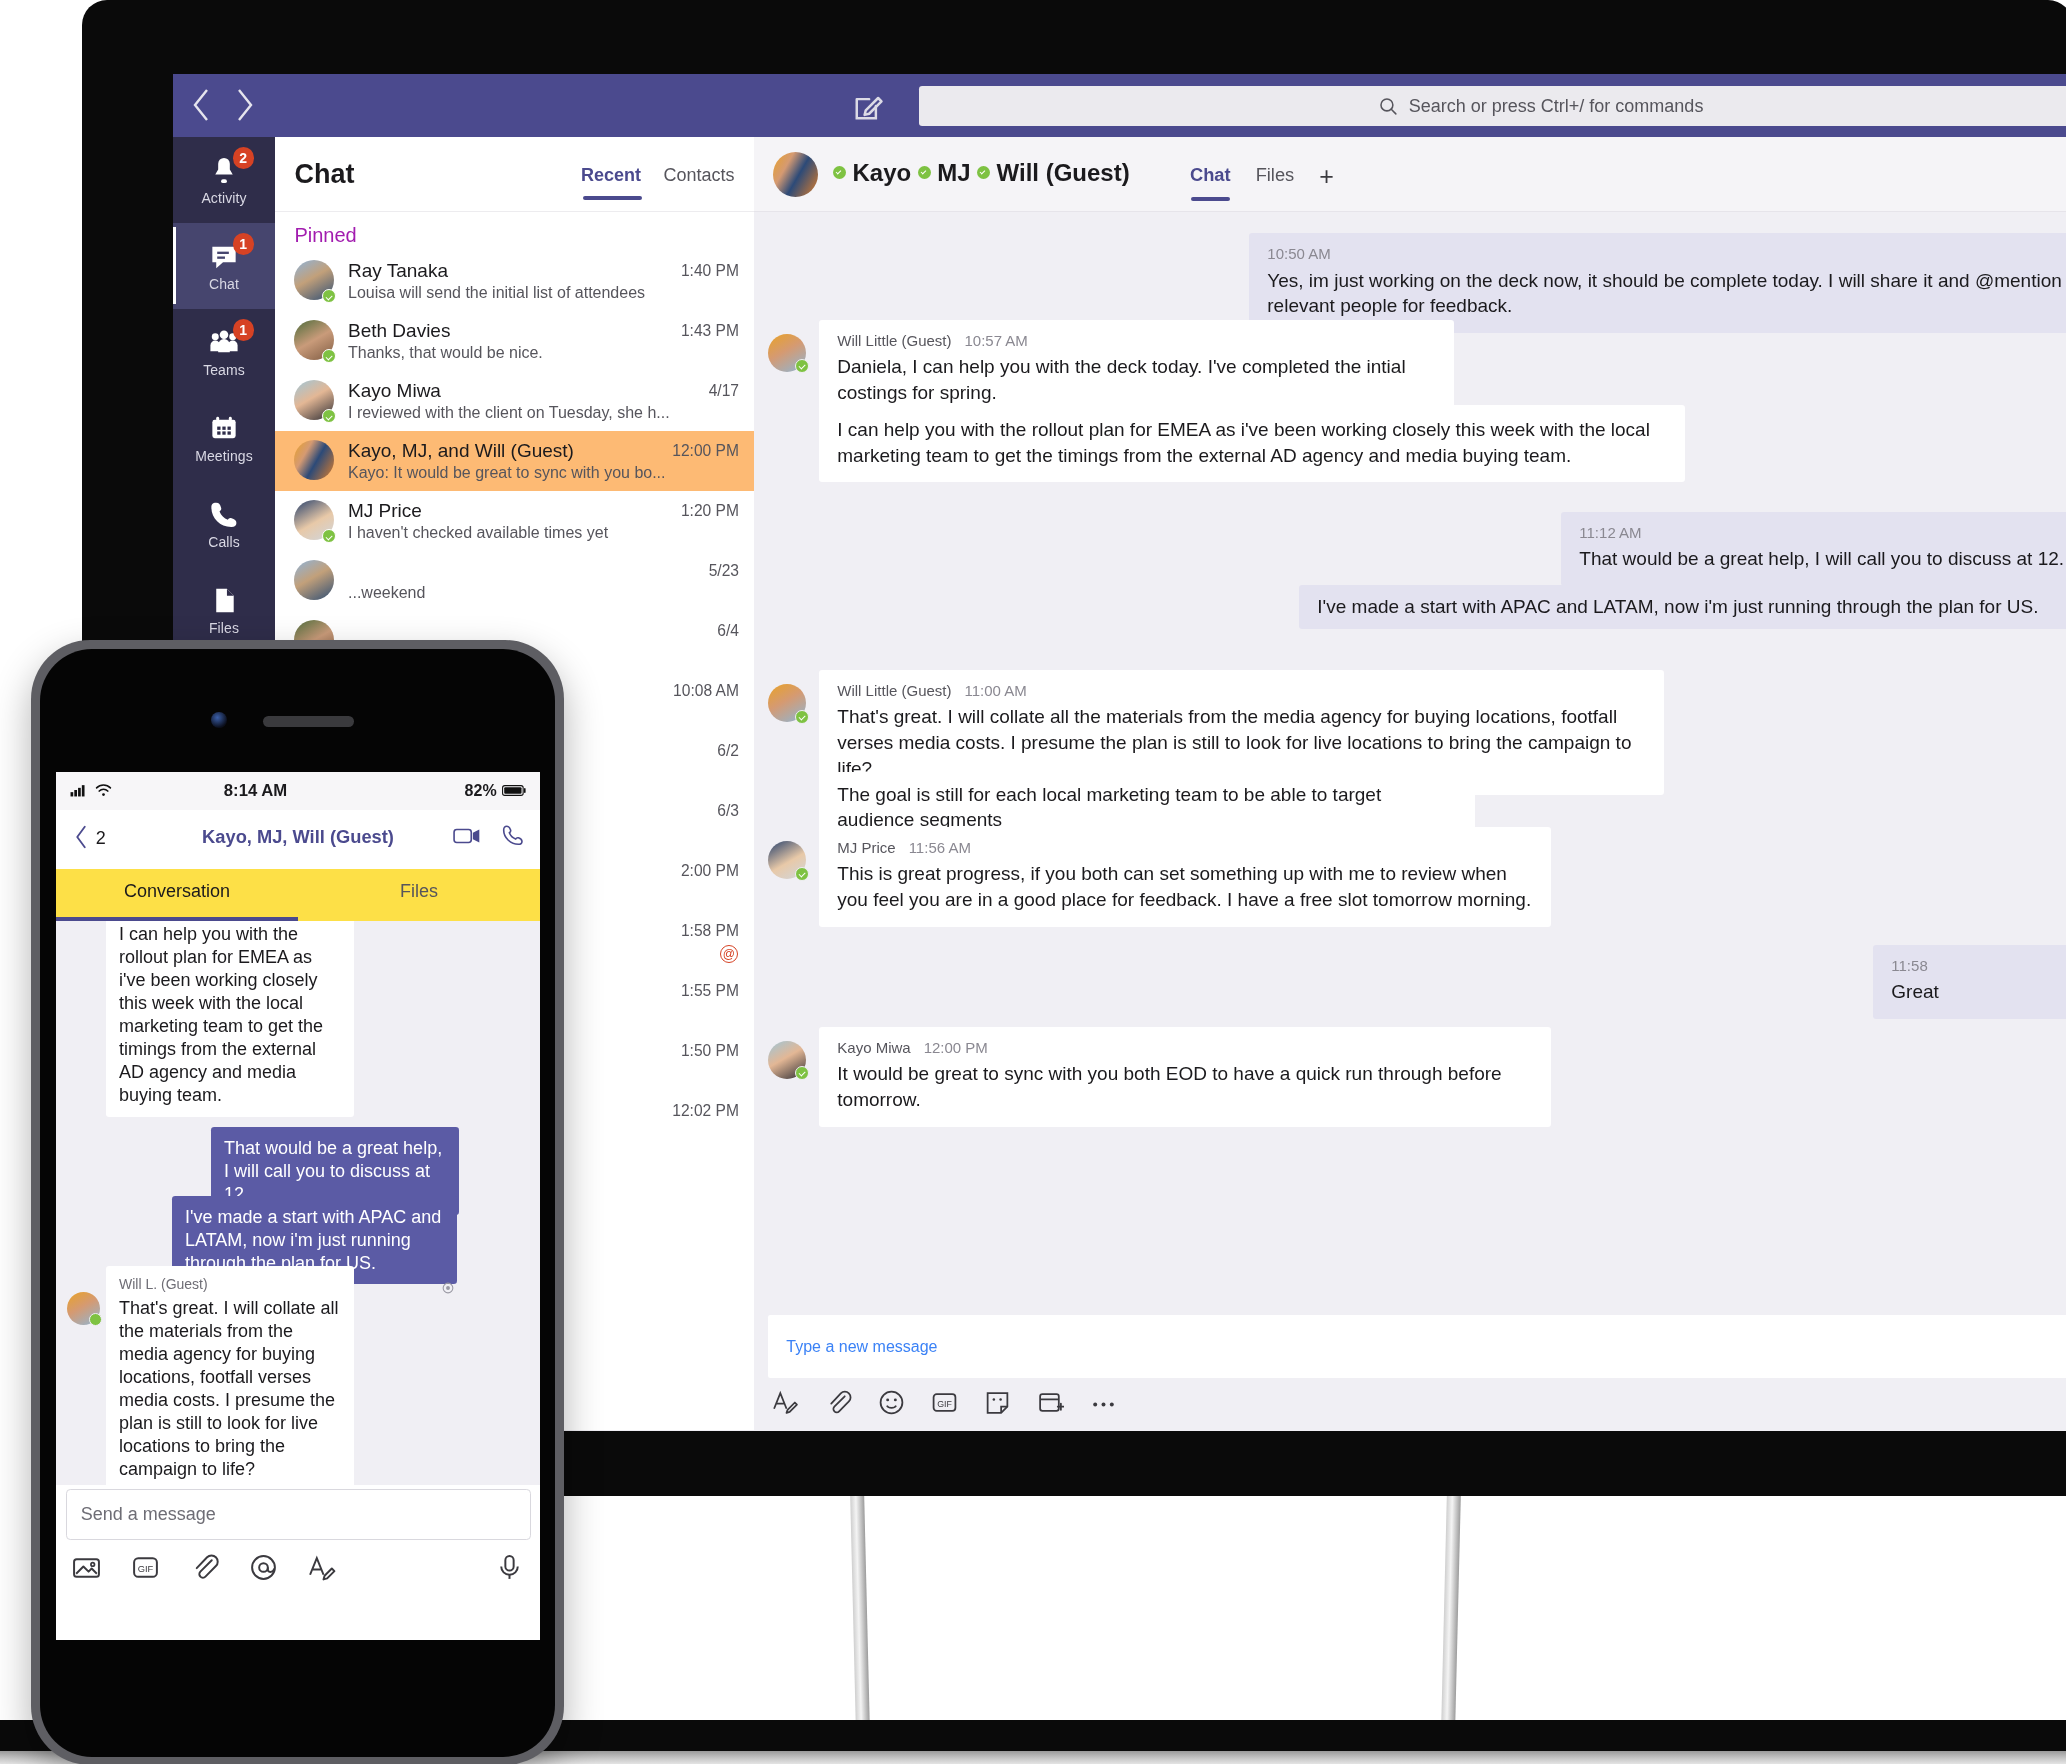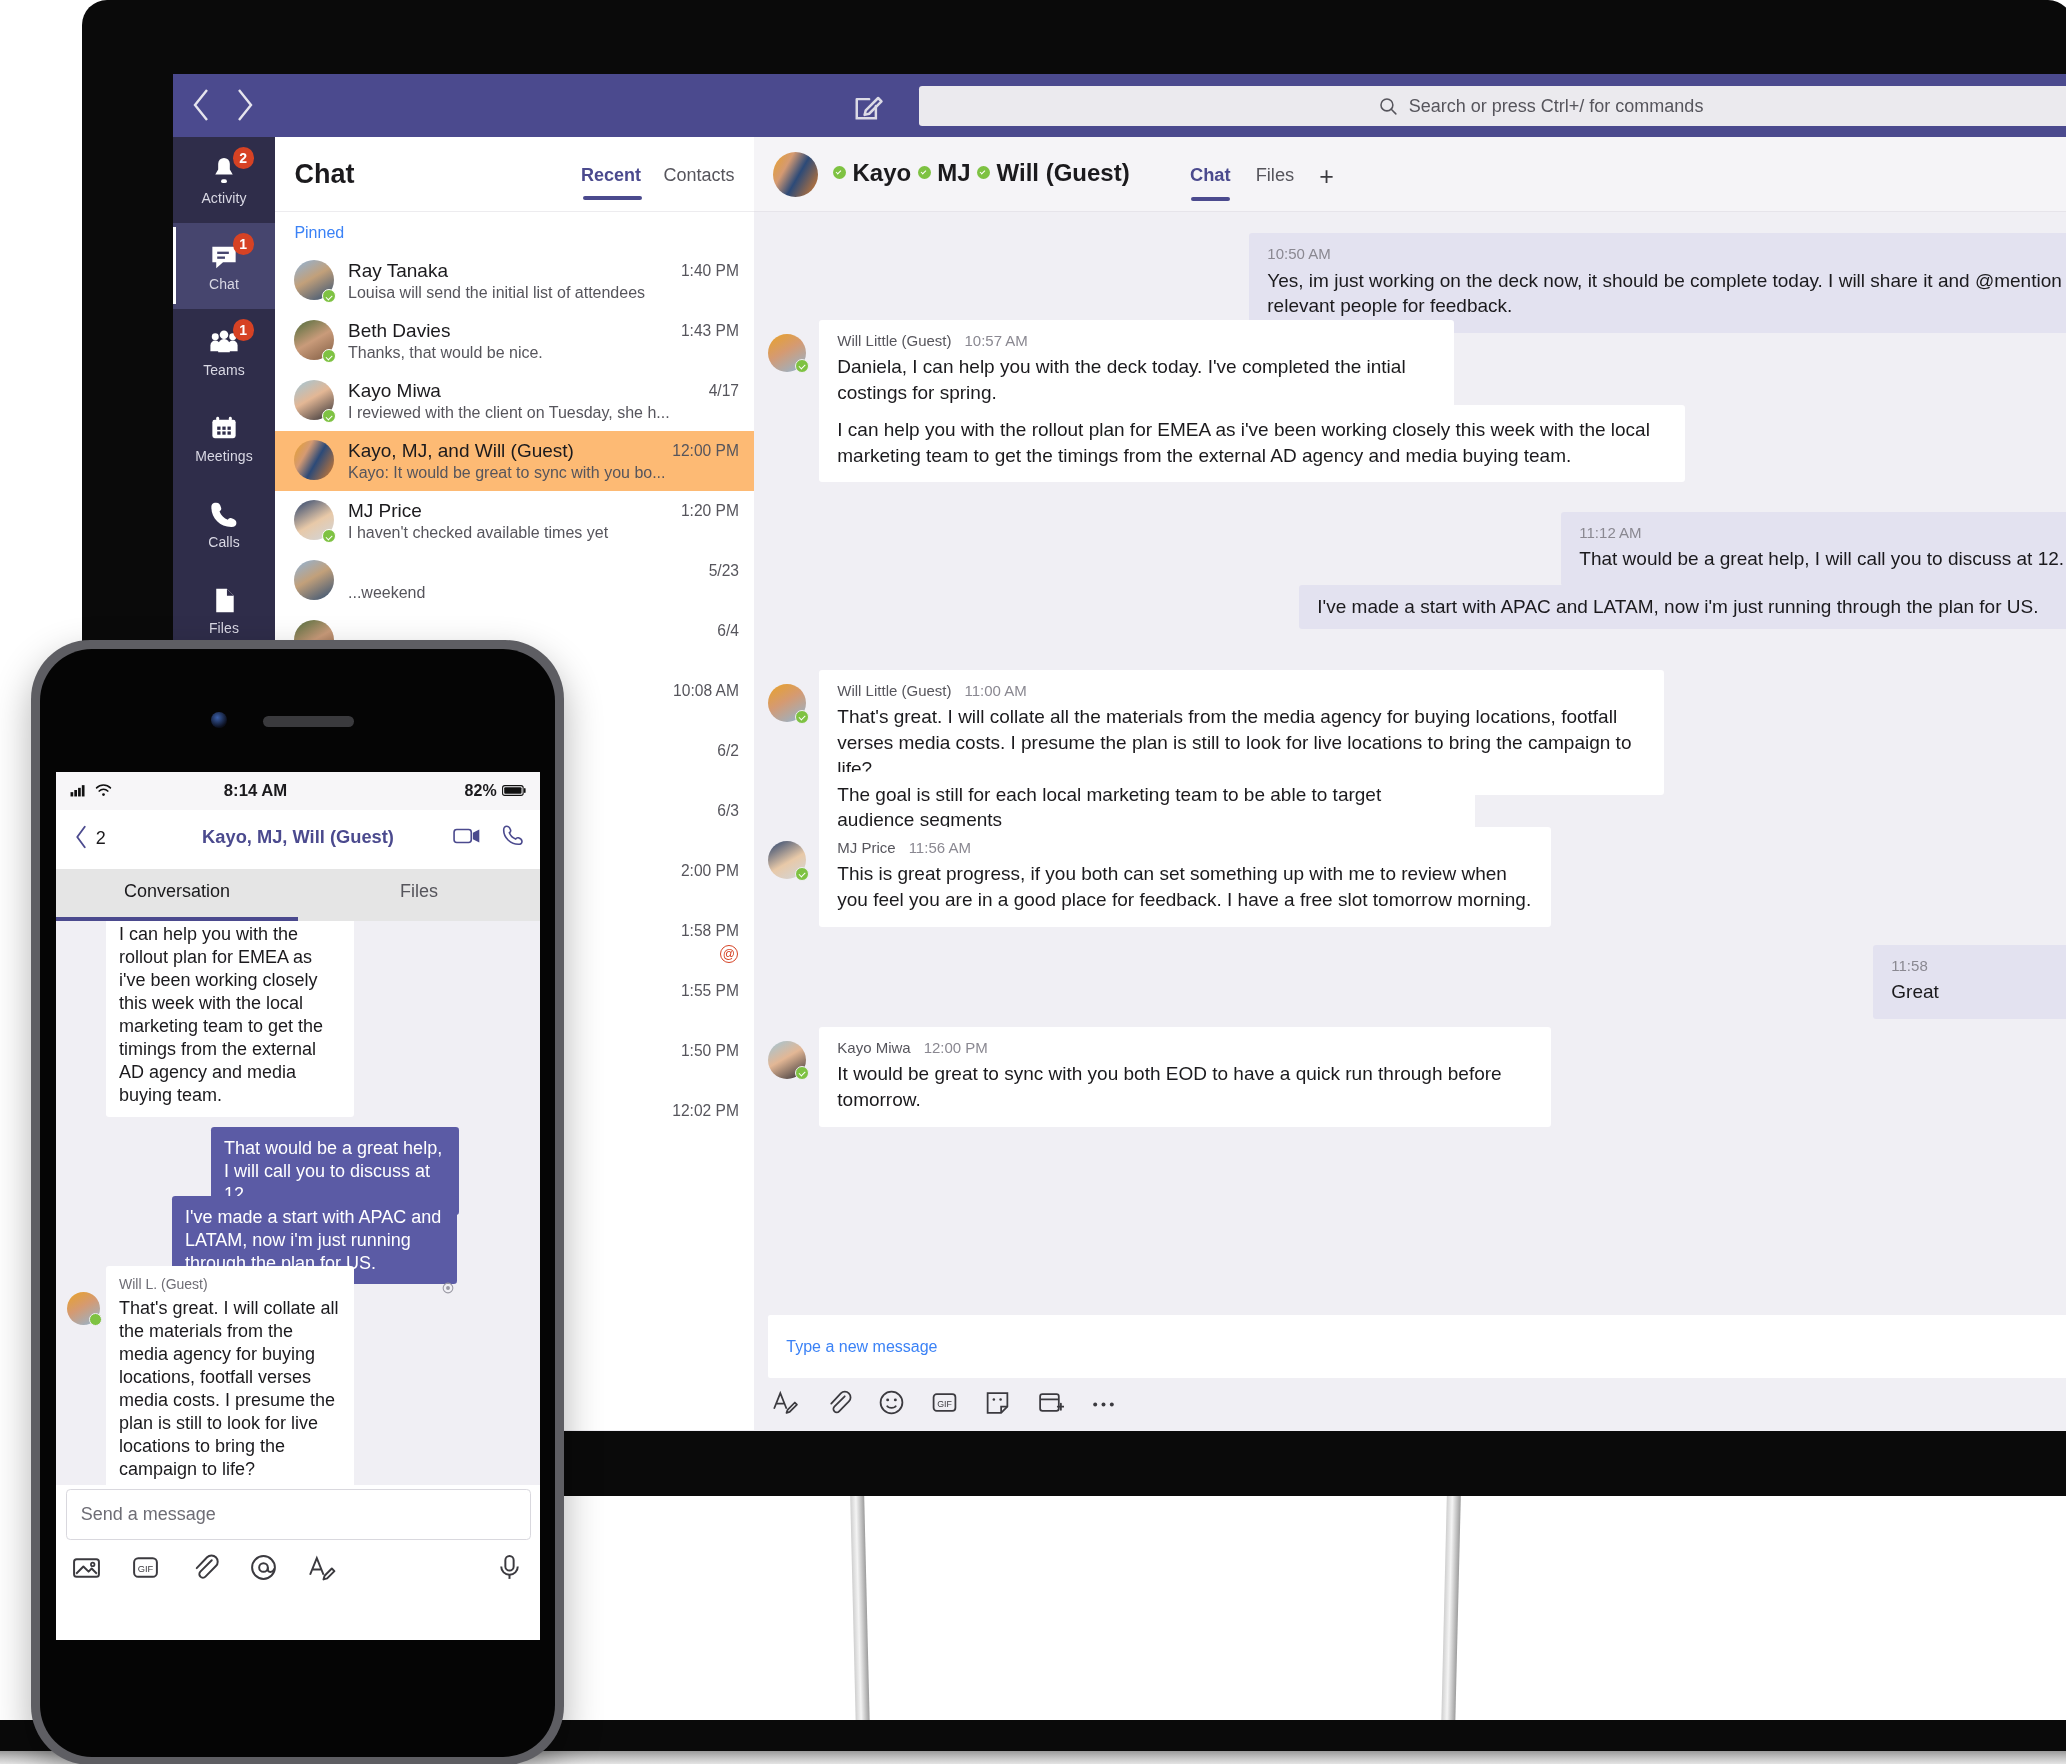"Pinned" .pinned-label { color: #3b82f6 -> #a21caf; font-size: 16px -> 20px }
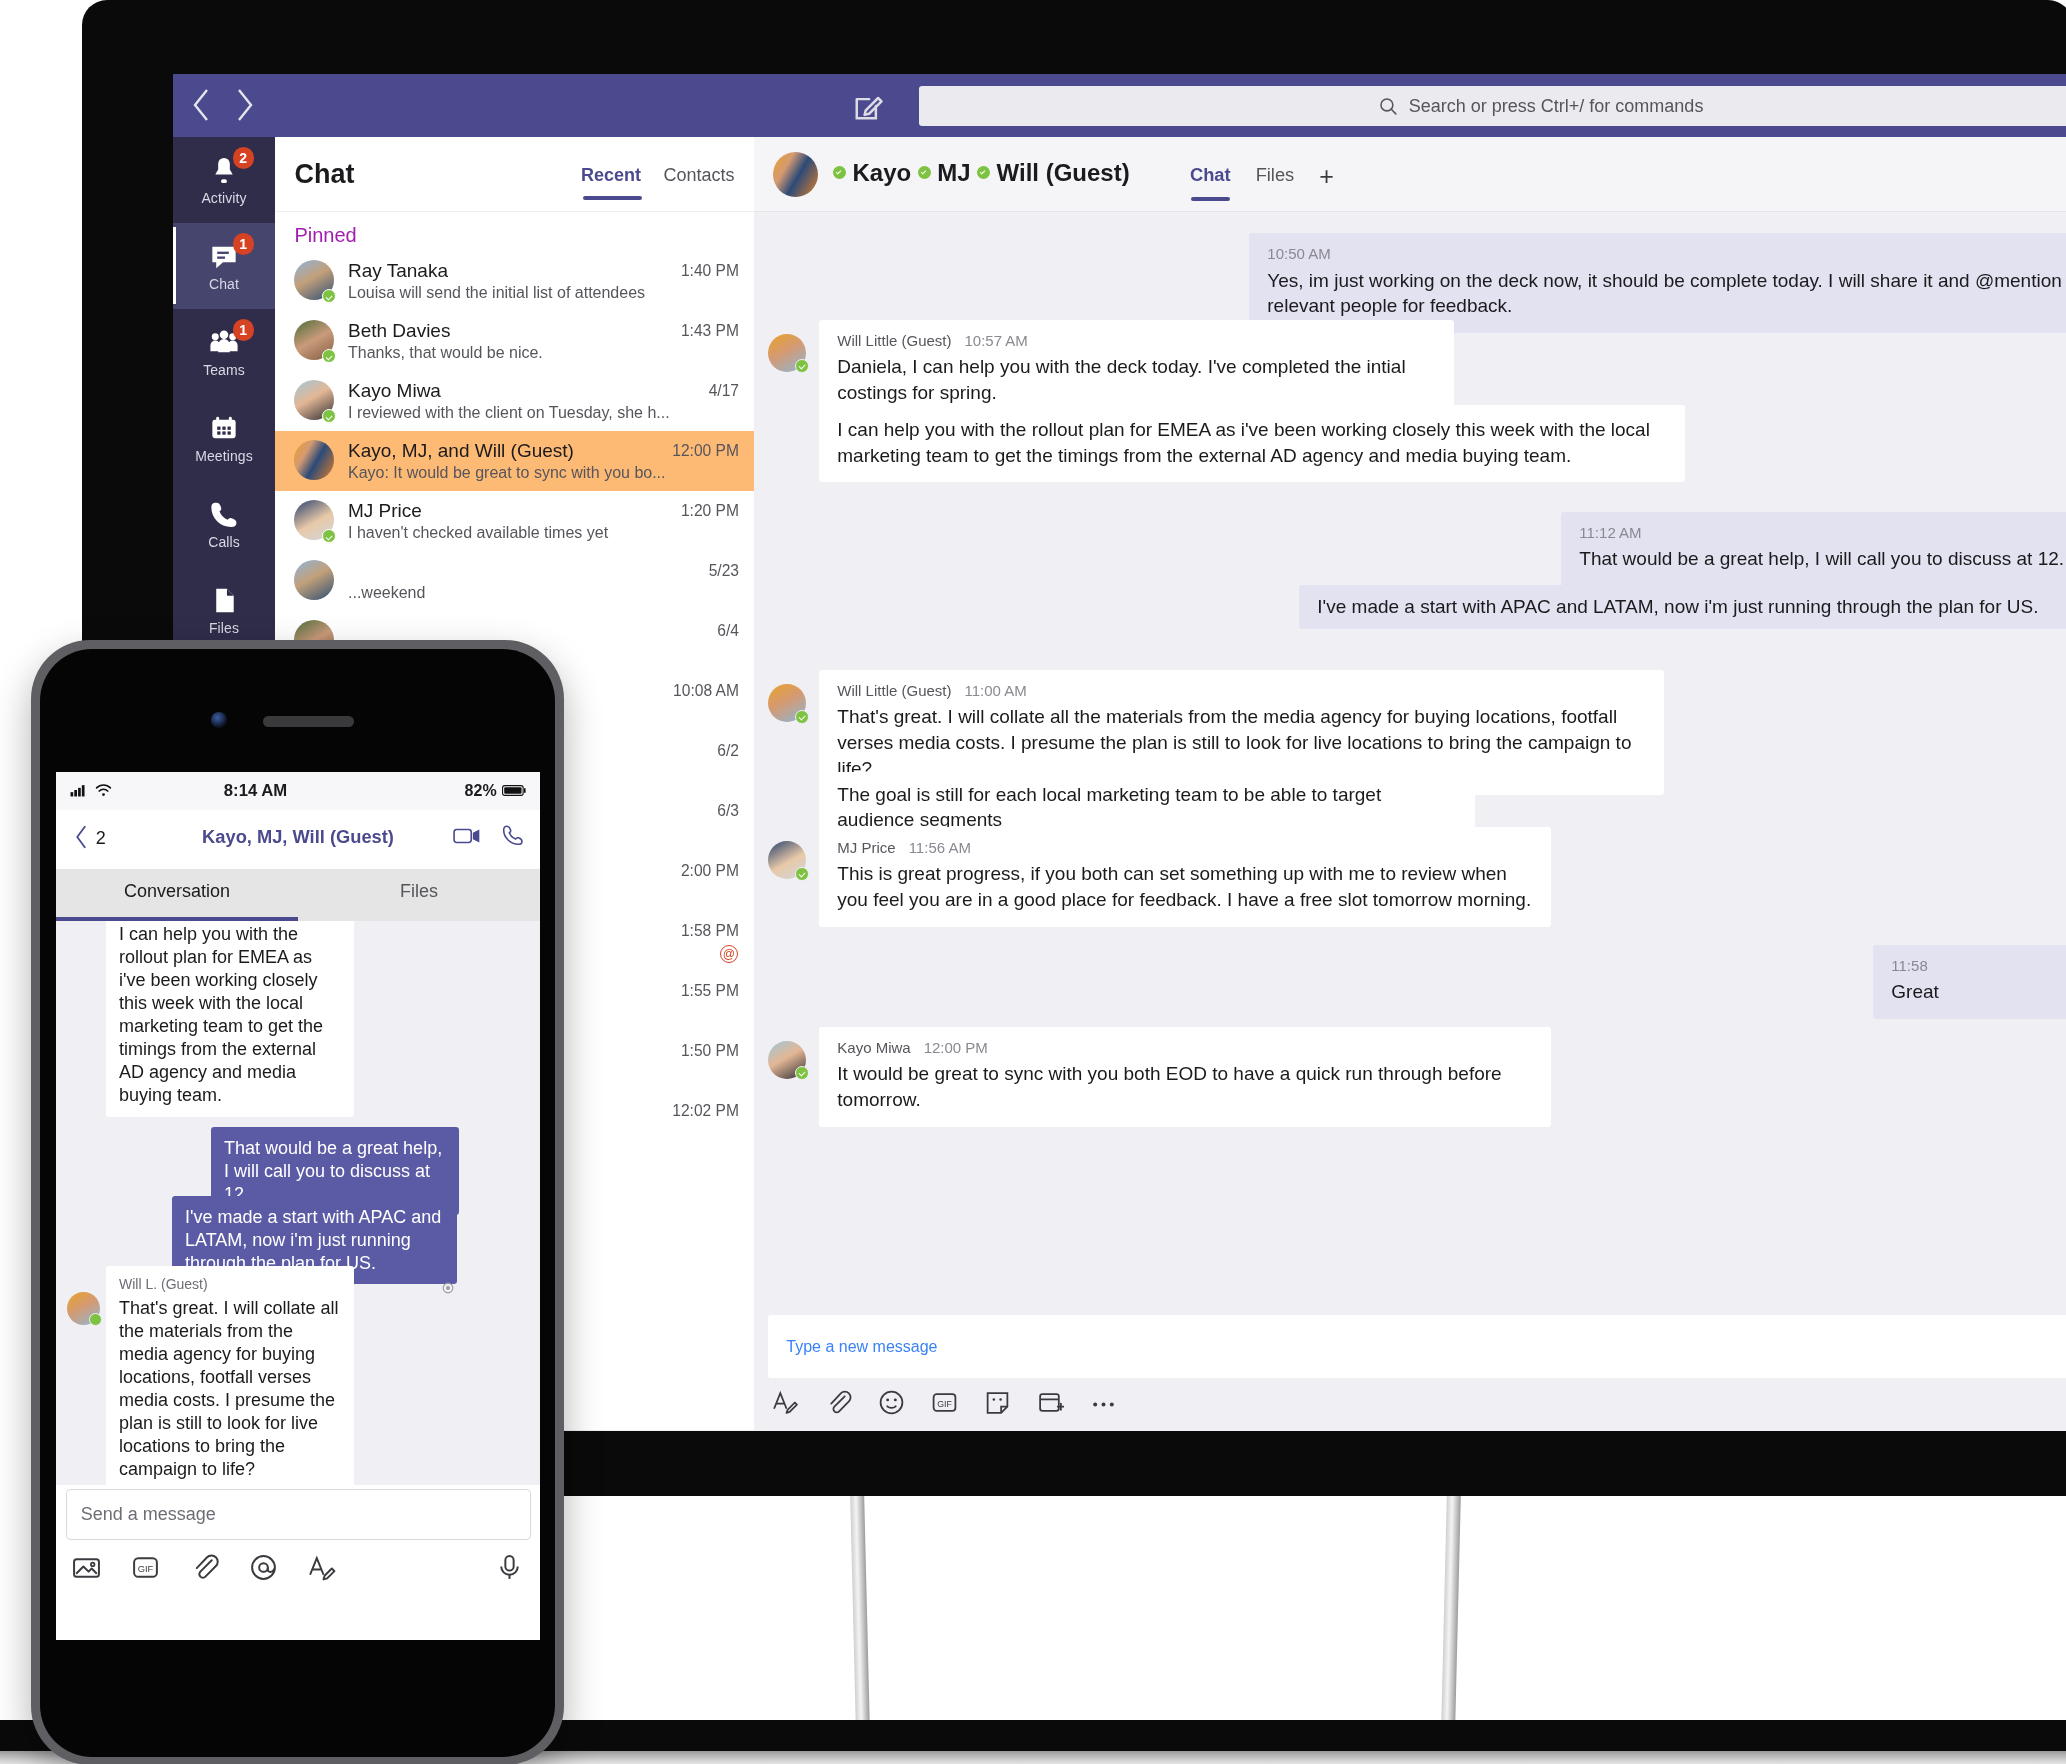"Conversation" .p-tabs { background: #e5e5e5 -> #fde047 }
